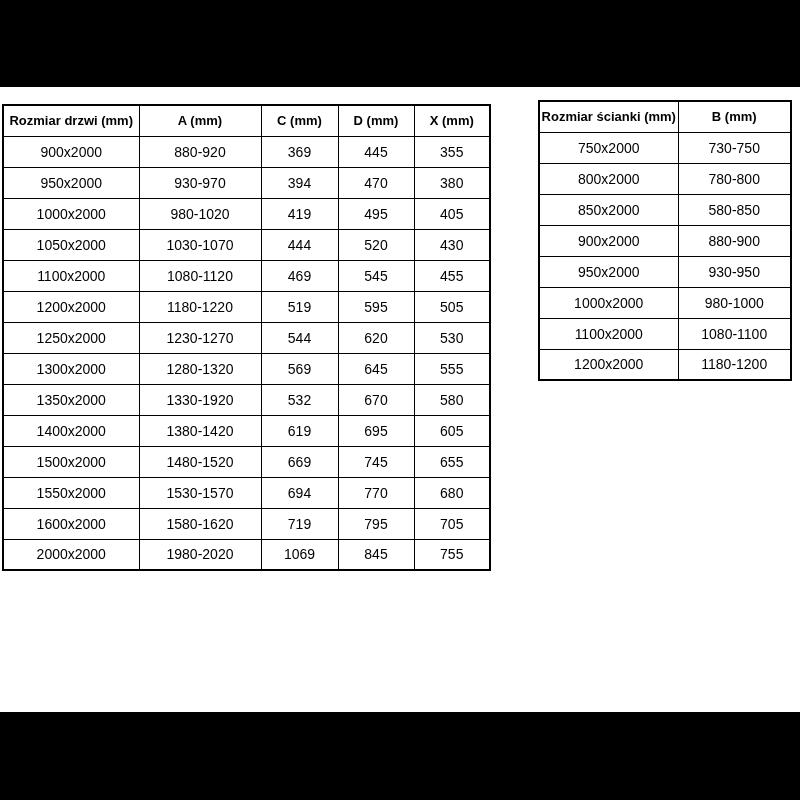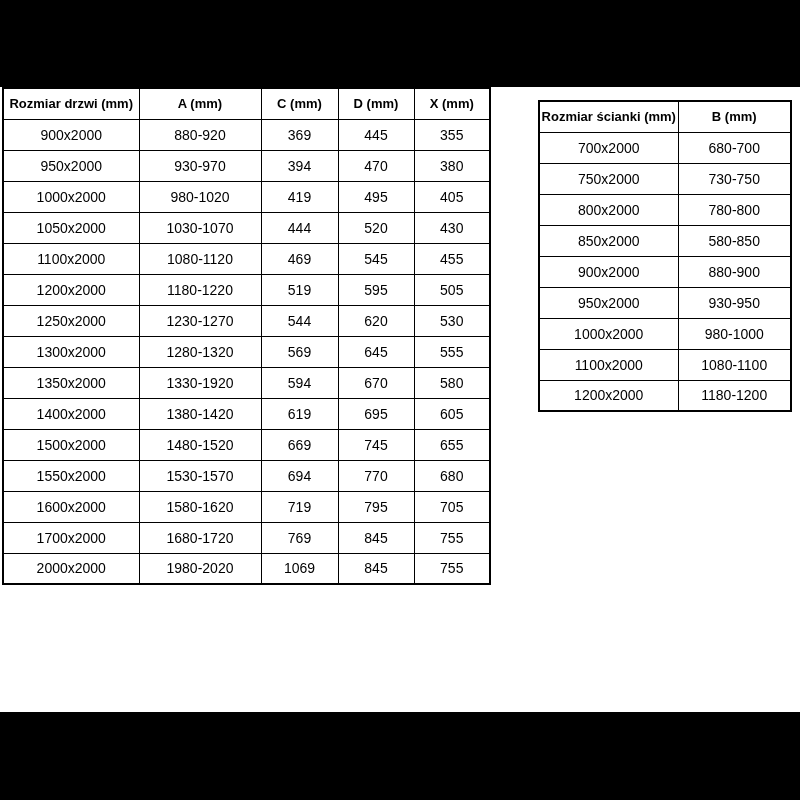"Rozmiar drzwi (mm)" #door-table { top: 0px -> 17px }
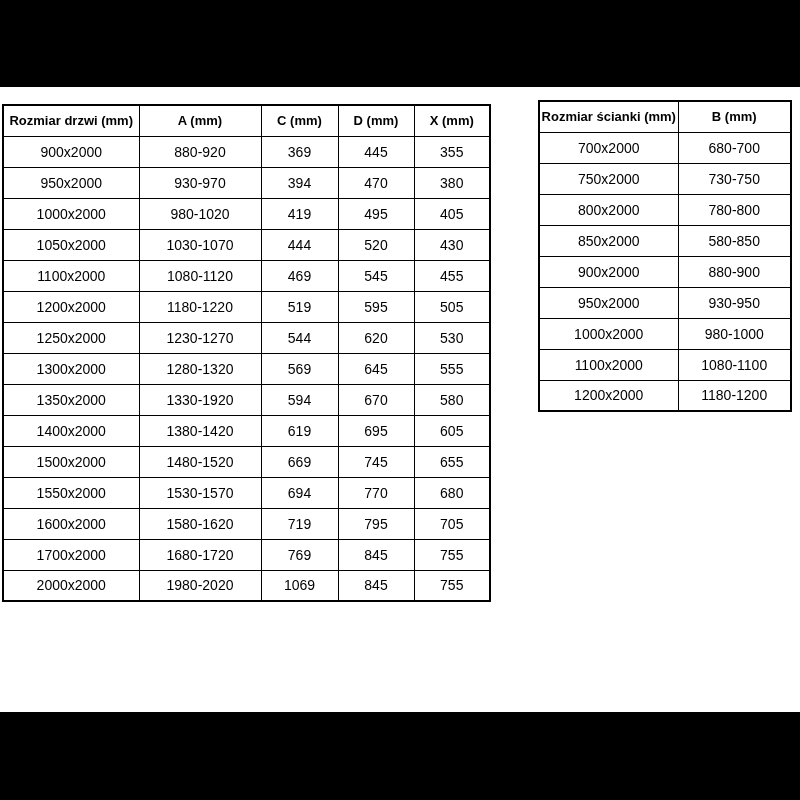"700x2000" tr { html: <tr> <td>700x2000</td> <td>680-700</td> </tr> -> none }
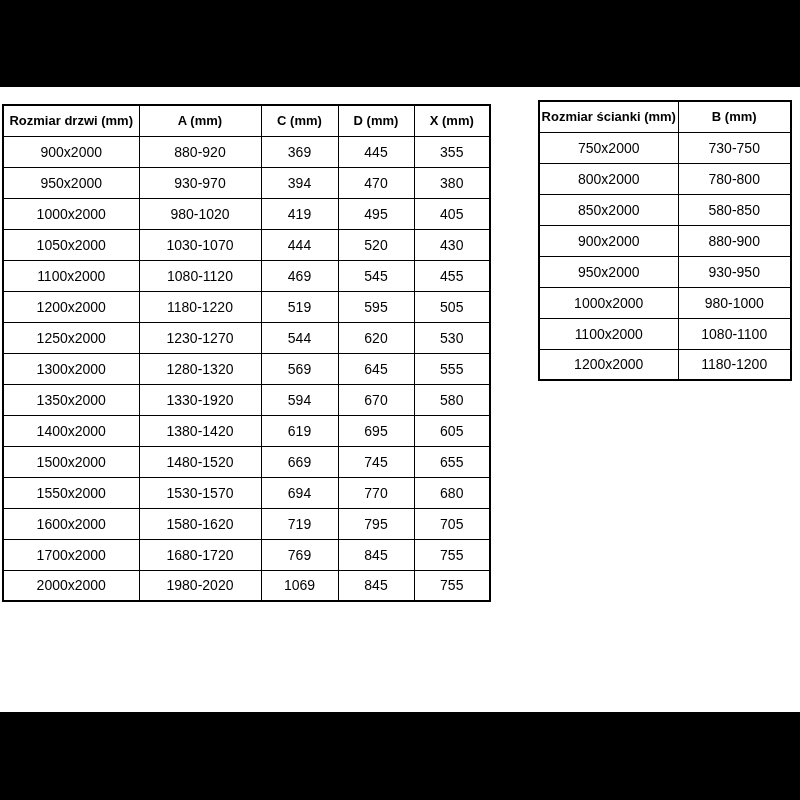"594" td { text: 594 -> 532 }
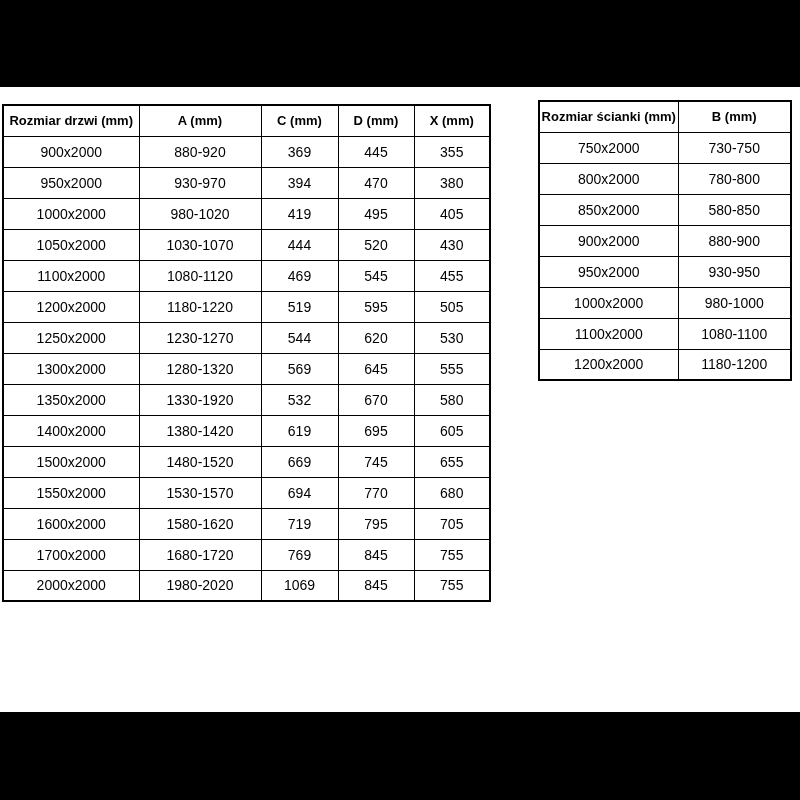"1700x2000" tr { html: <tr> <td>1700x2000</td> <td>1680-1720</td> <td>769</td> <td>845</td> <td>755</td> </tr> -> none }
